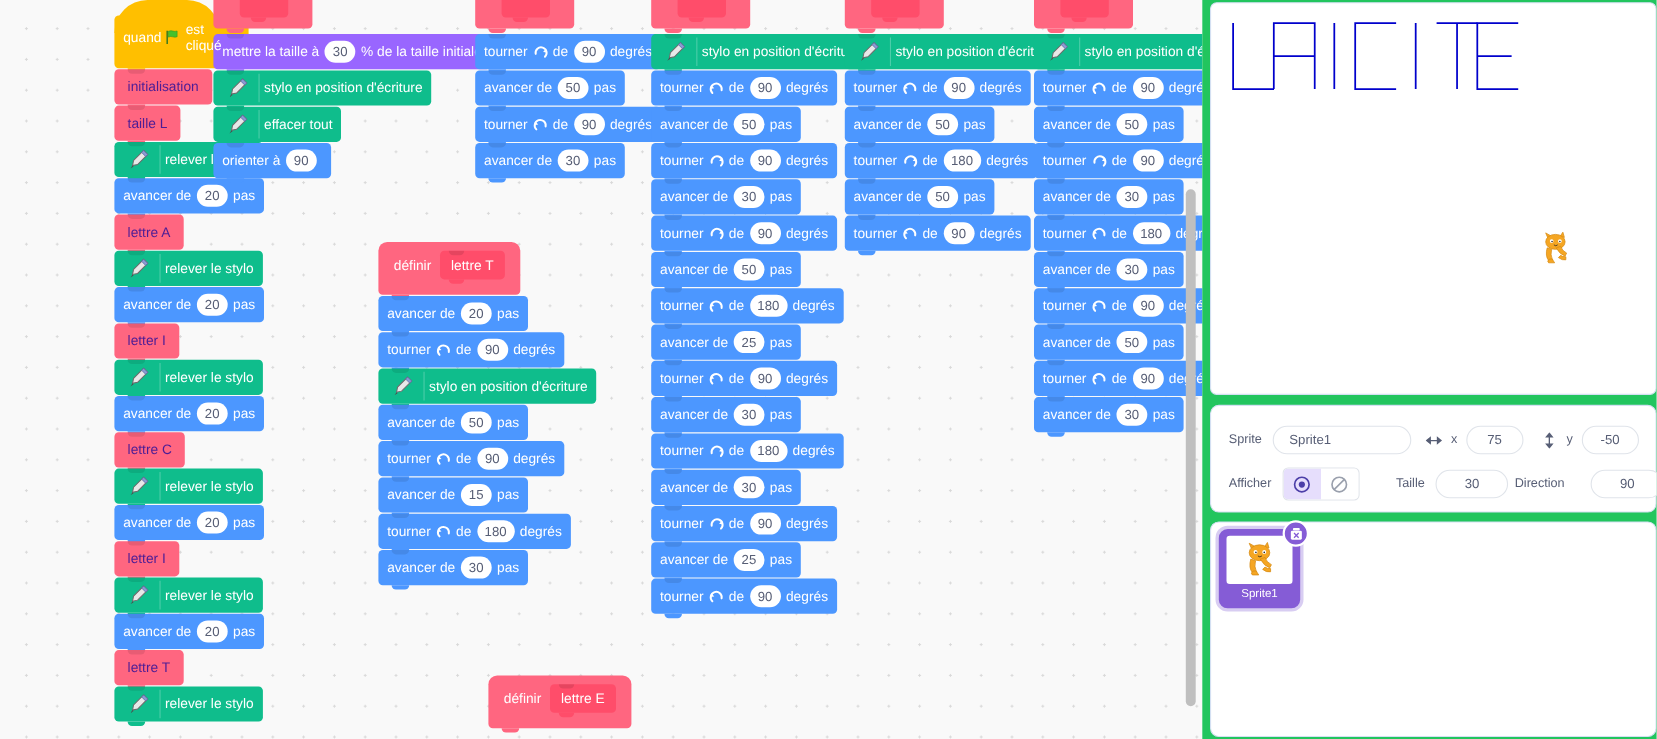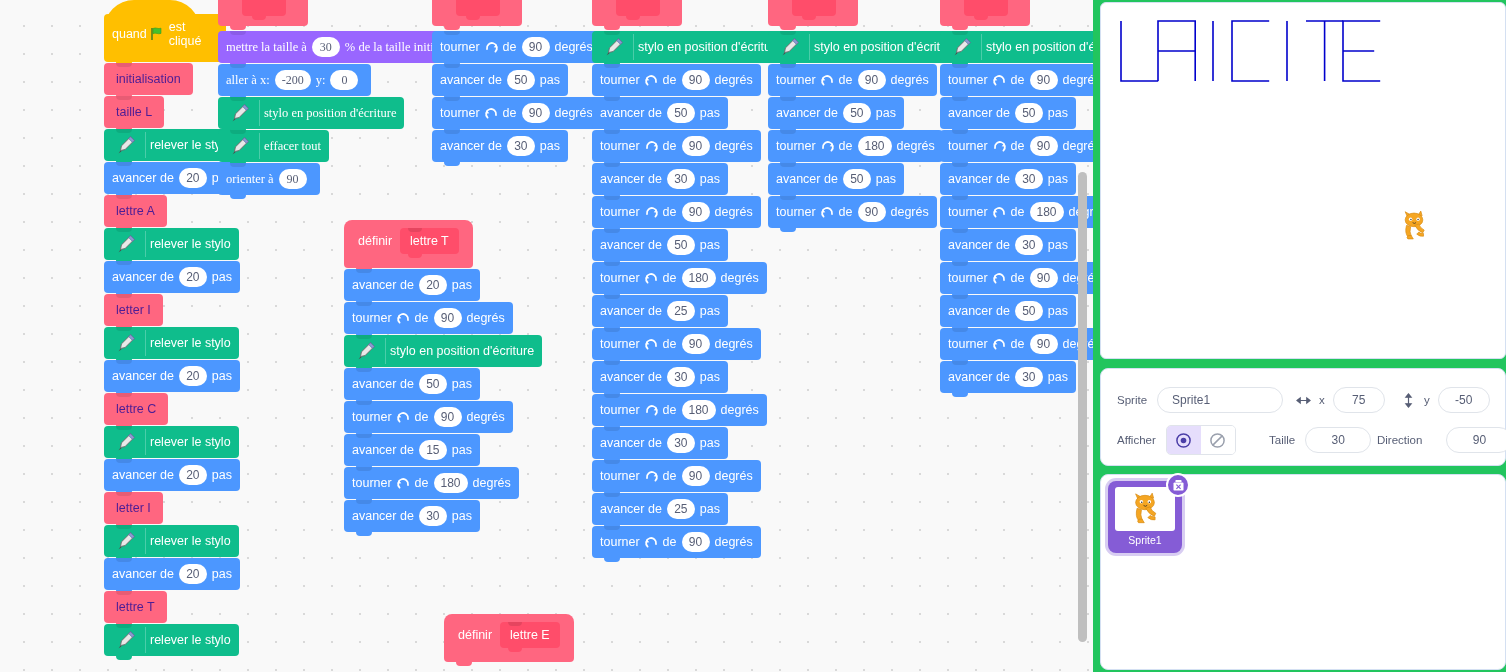"mettre la taille à" div.stack { font-family: Liberation Serif, serif -> none; left: 218px -> 194px }
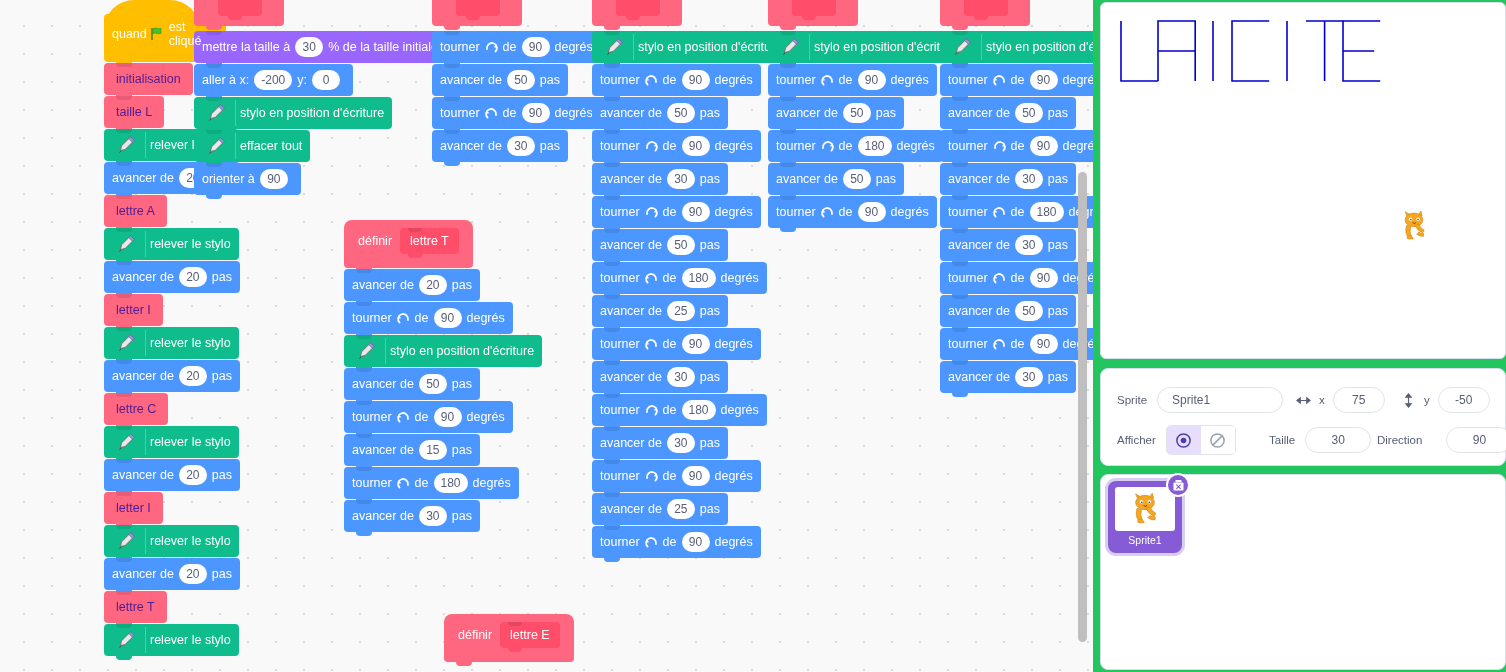"aller à x:" div.blk { html: <div> <span>aller à x:</span> <span>-200</span> <span>y:</span> <span>0</span> </div> -> none }
